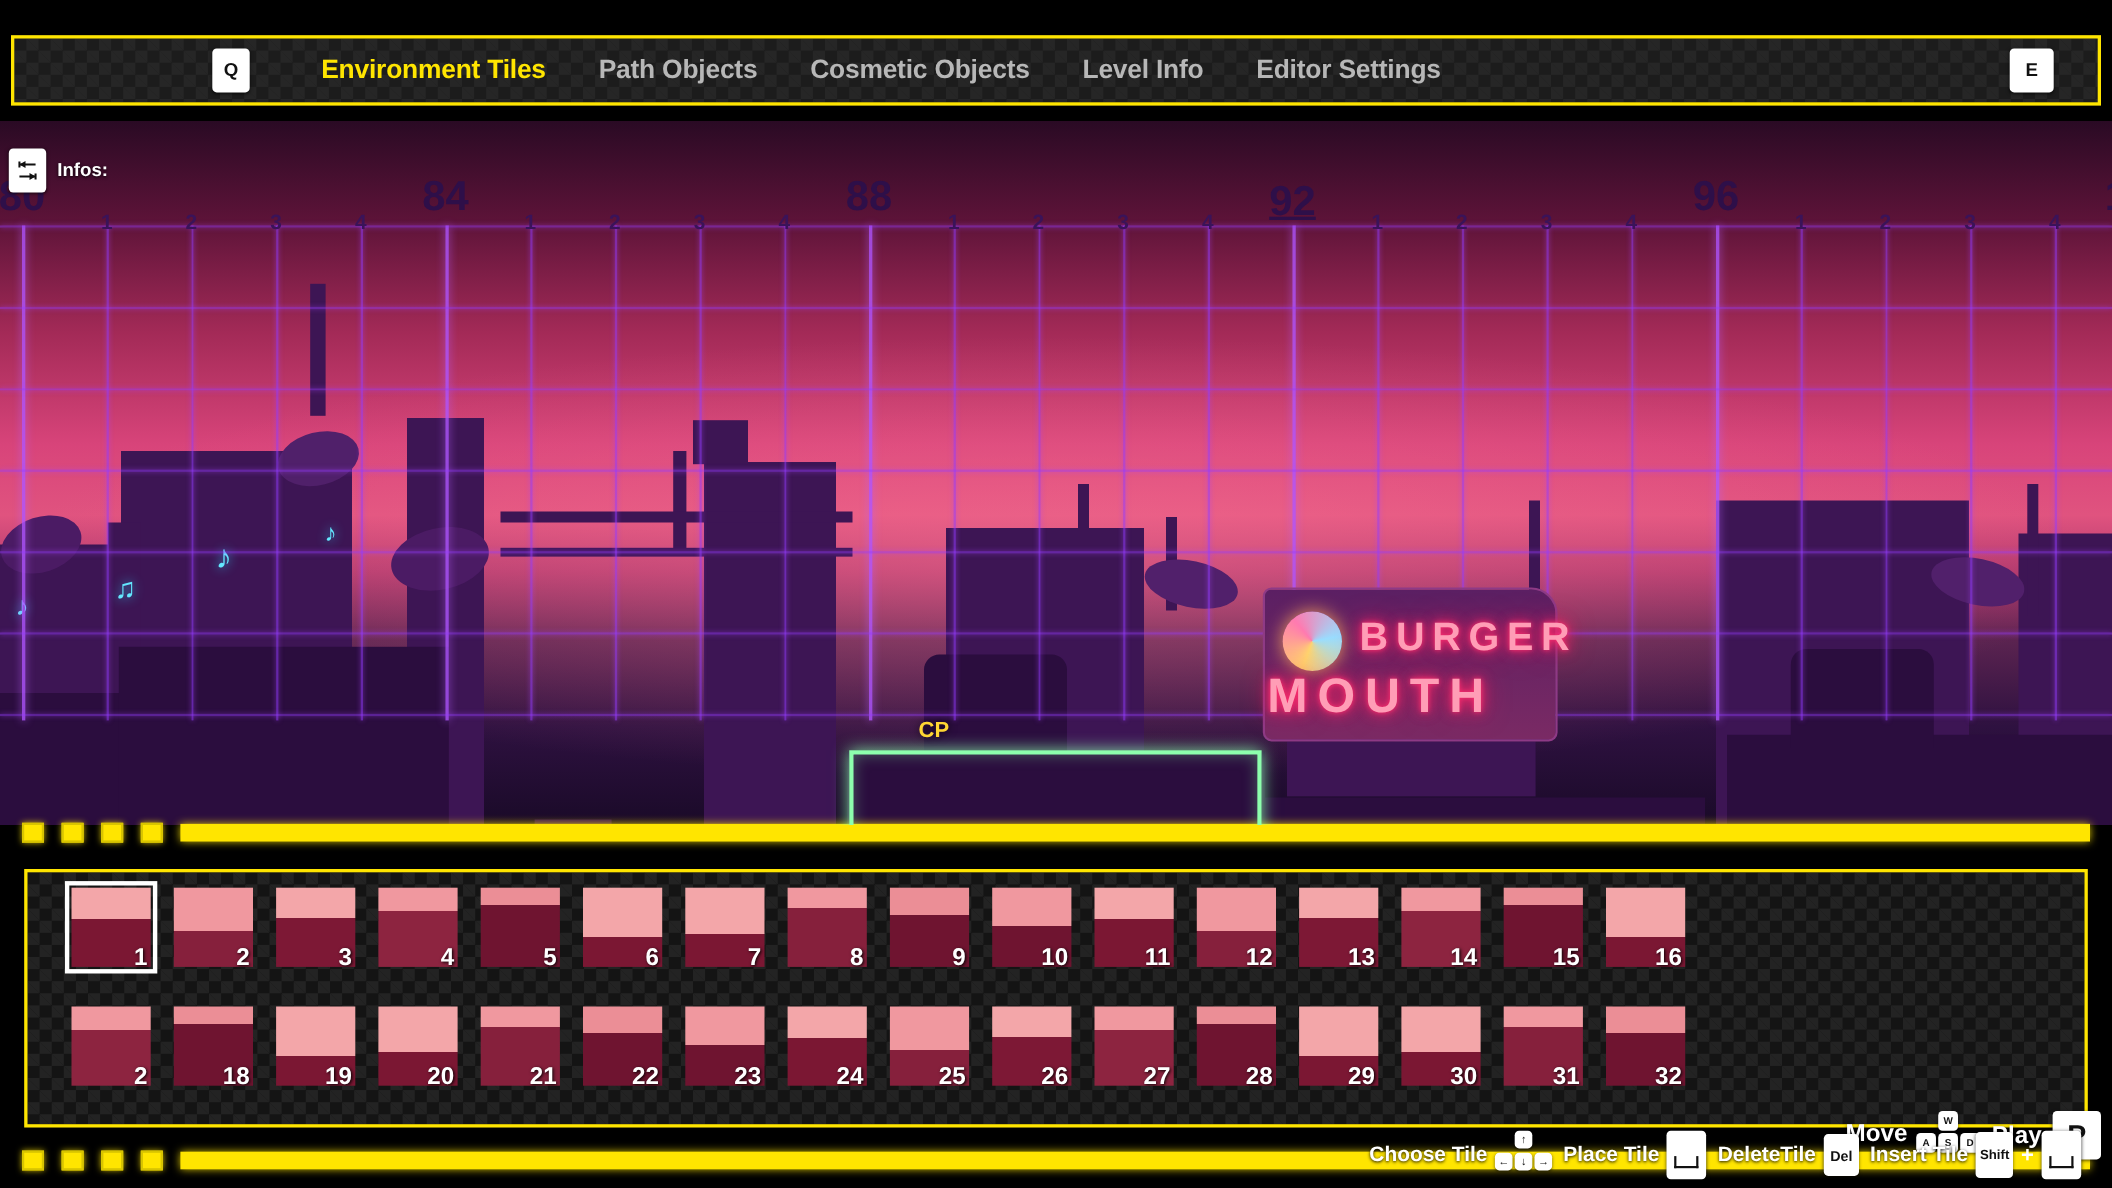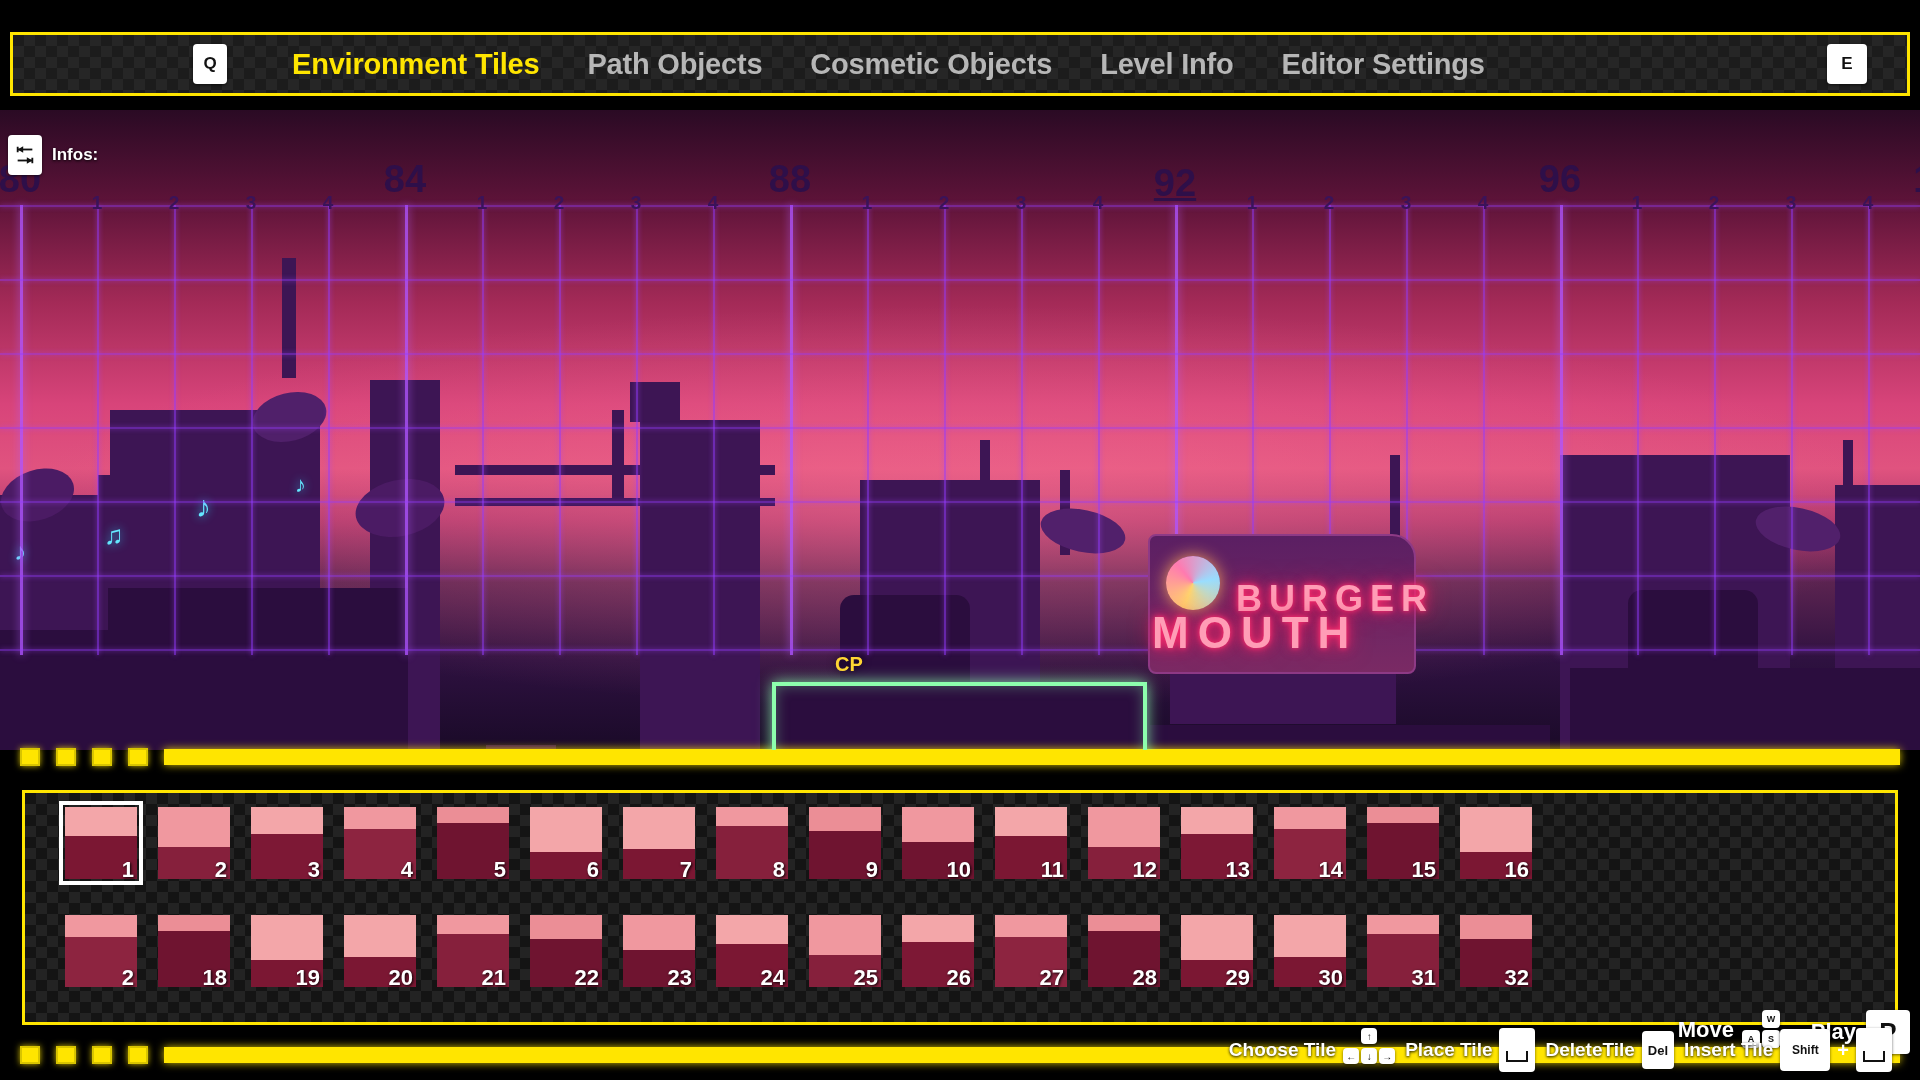"Environment Tiles" .navtab { font-size: 29px -> 24px }
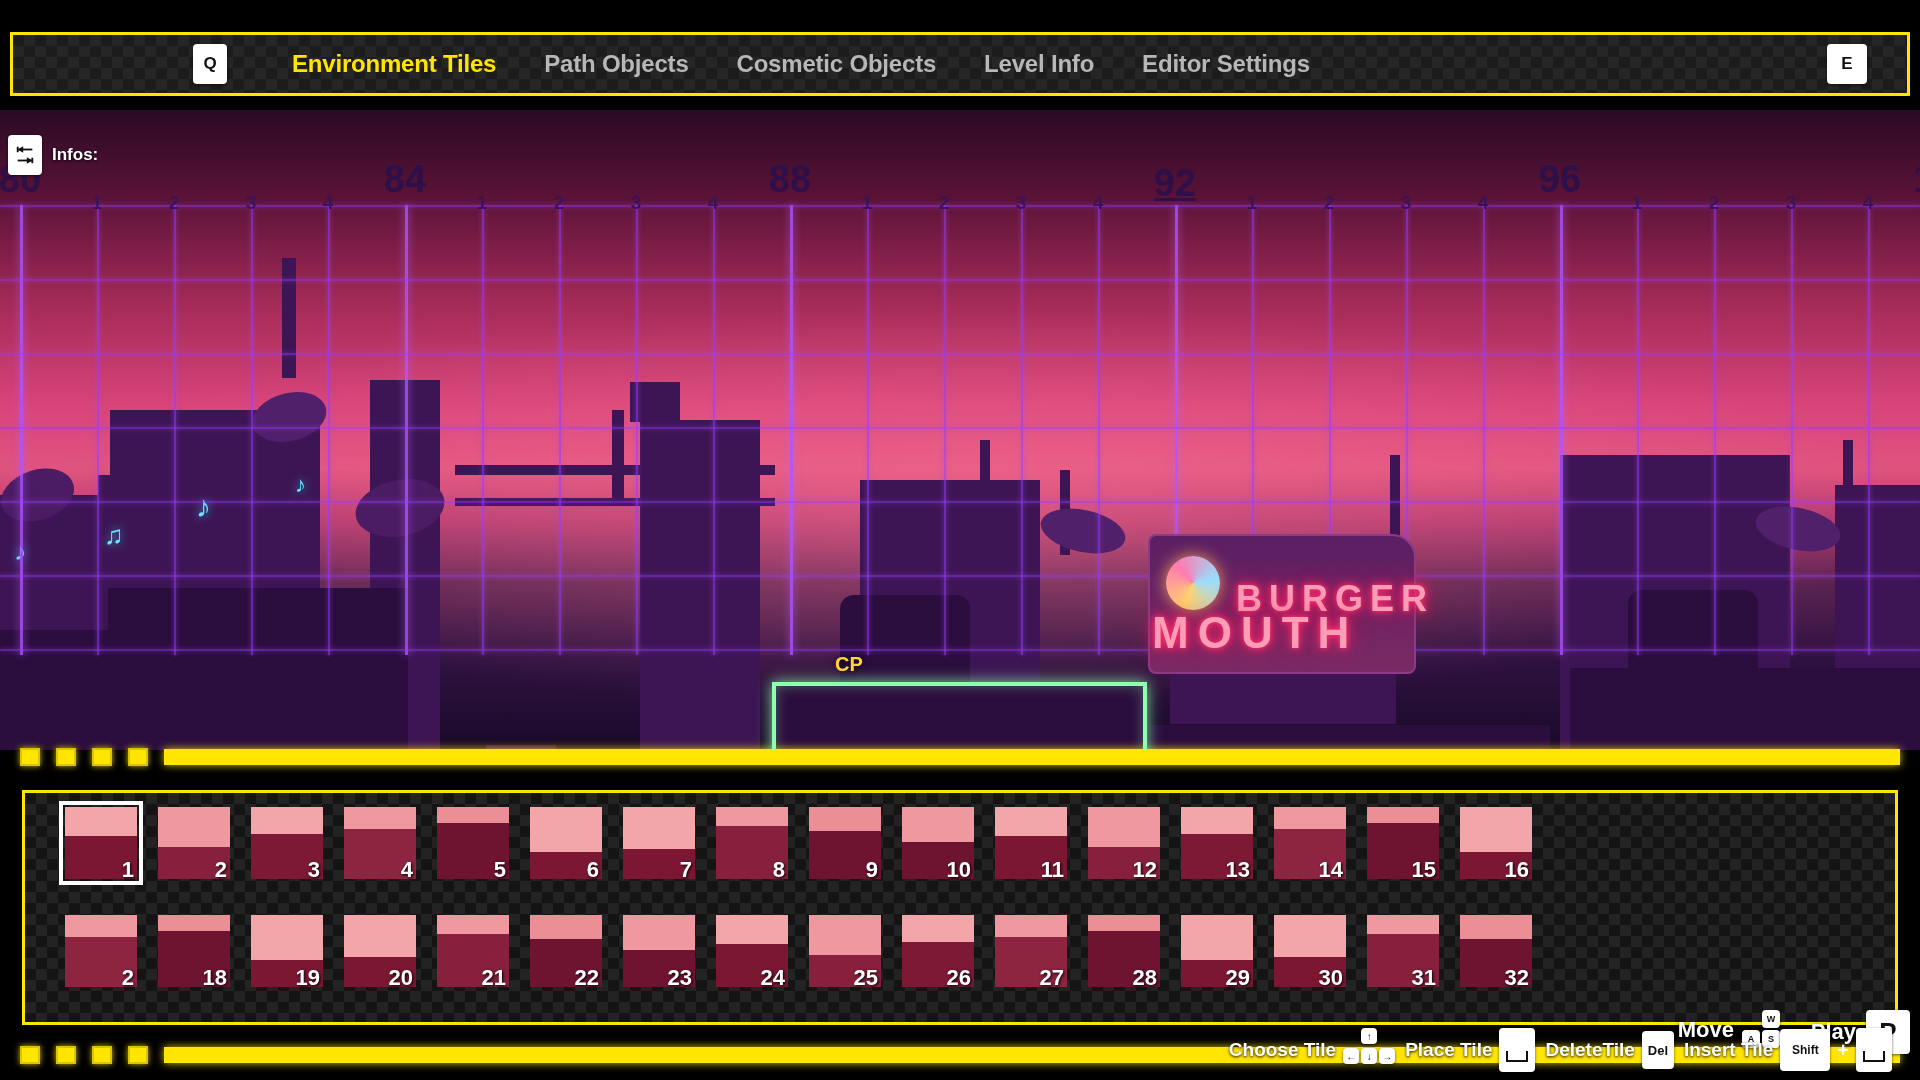"BURGER" #neon1 { margin-top: 20px -> none }
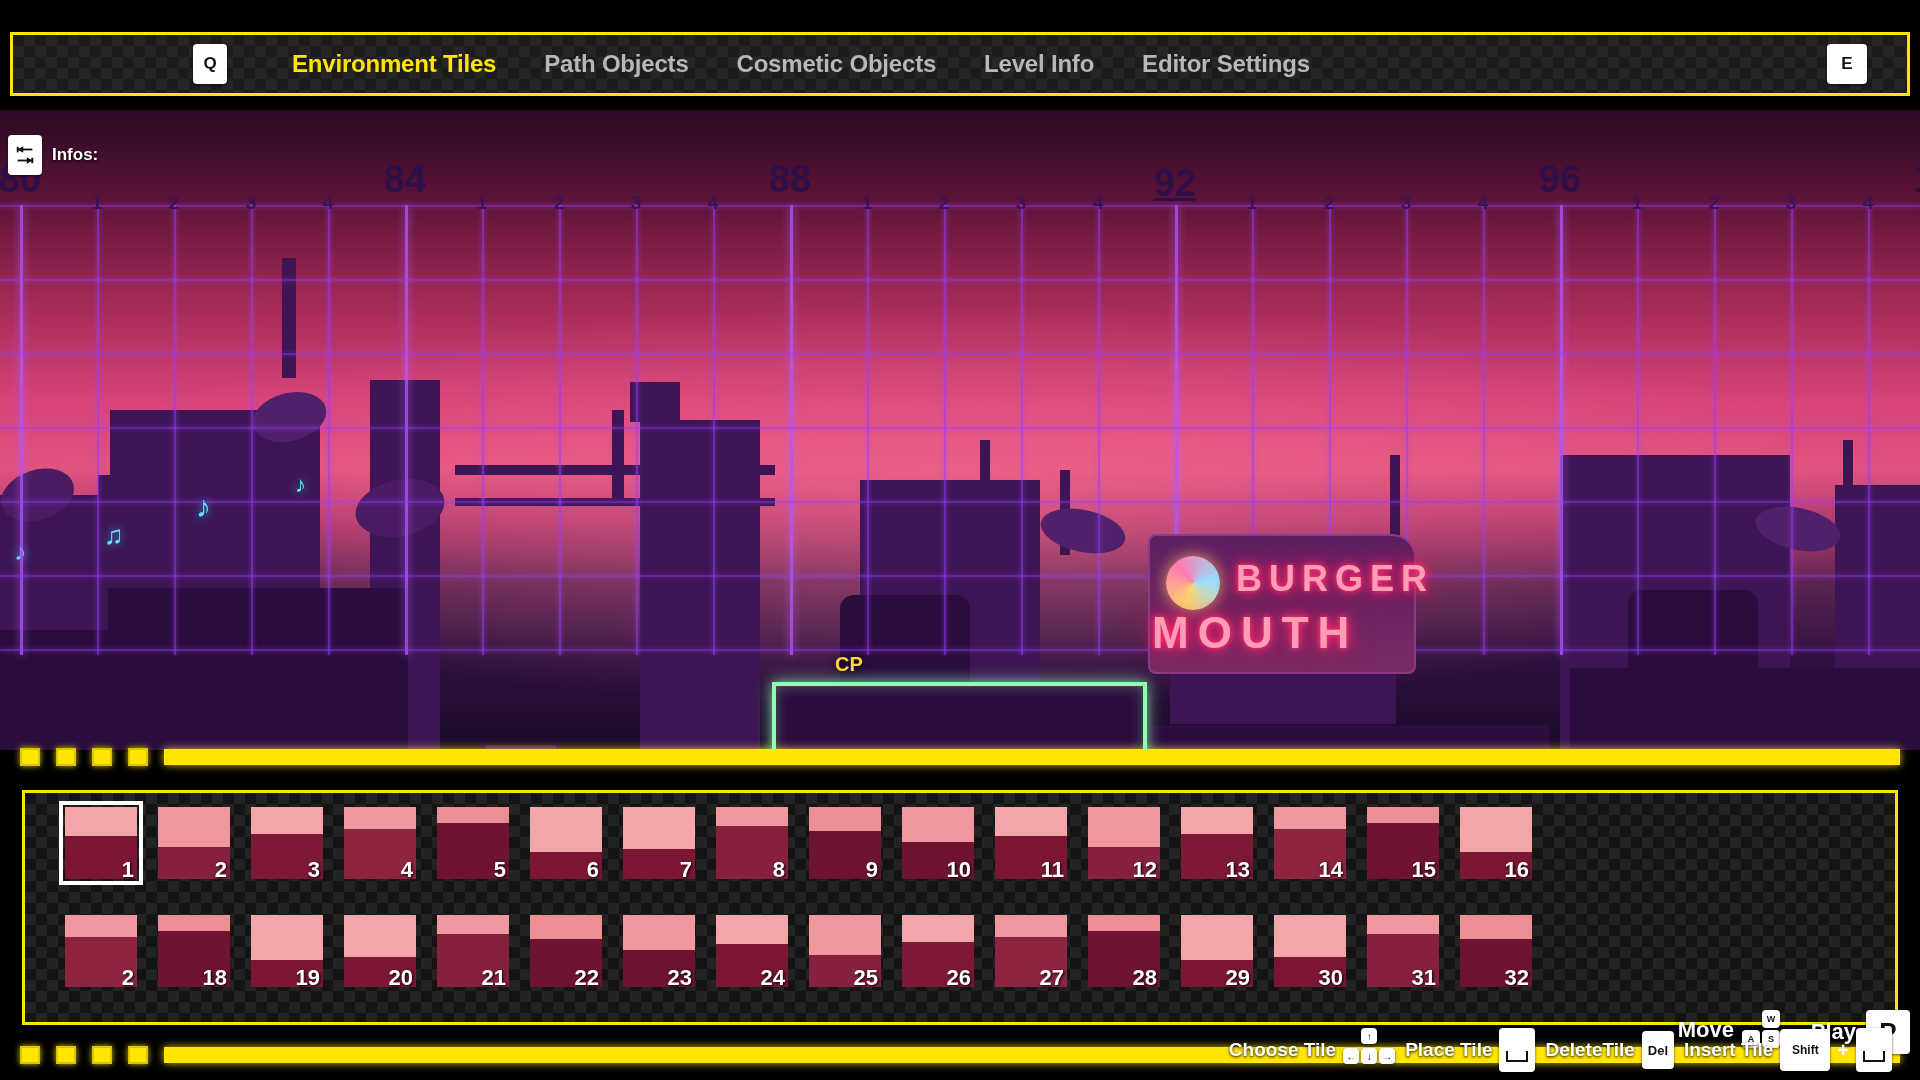"Shift" .kshift { width: 50px -> 34px }
